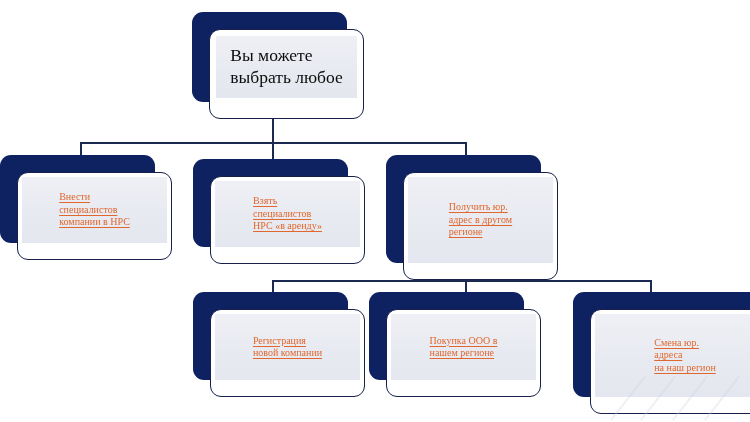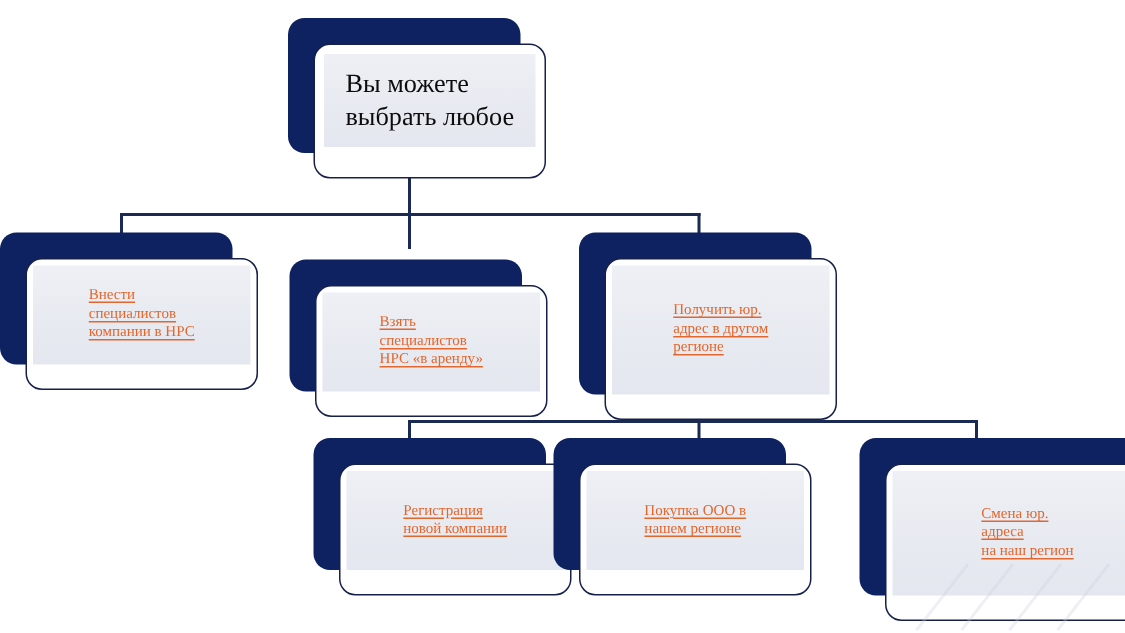"Взять" div.node { top: 173px -> 159px }
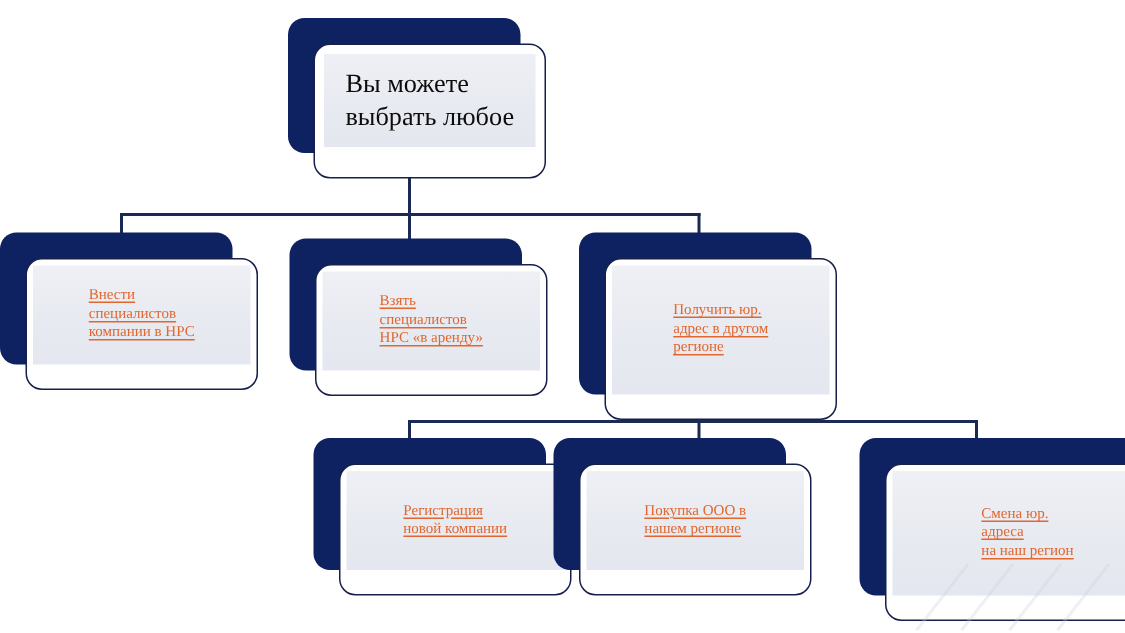"Регистрация" div.node { margin-left: 16px -> none }
